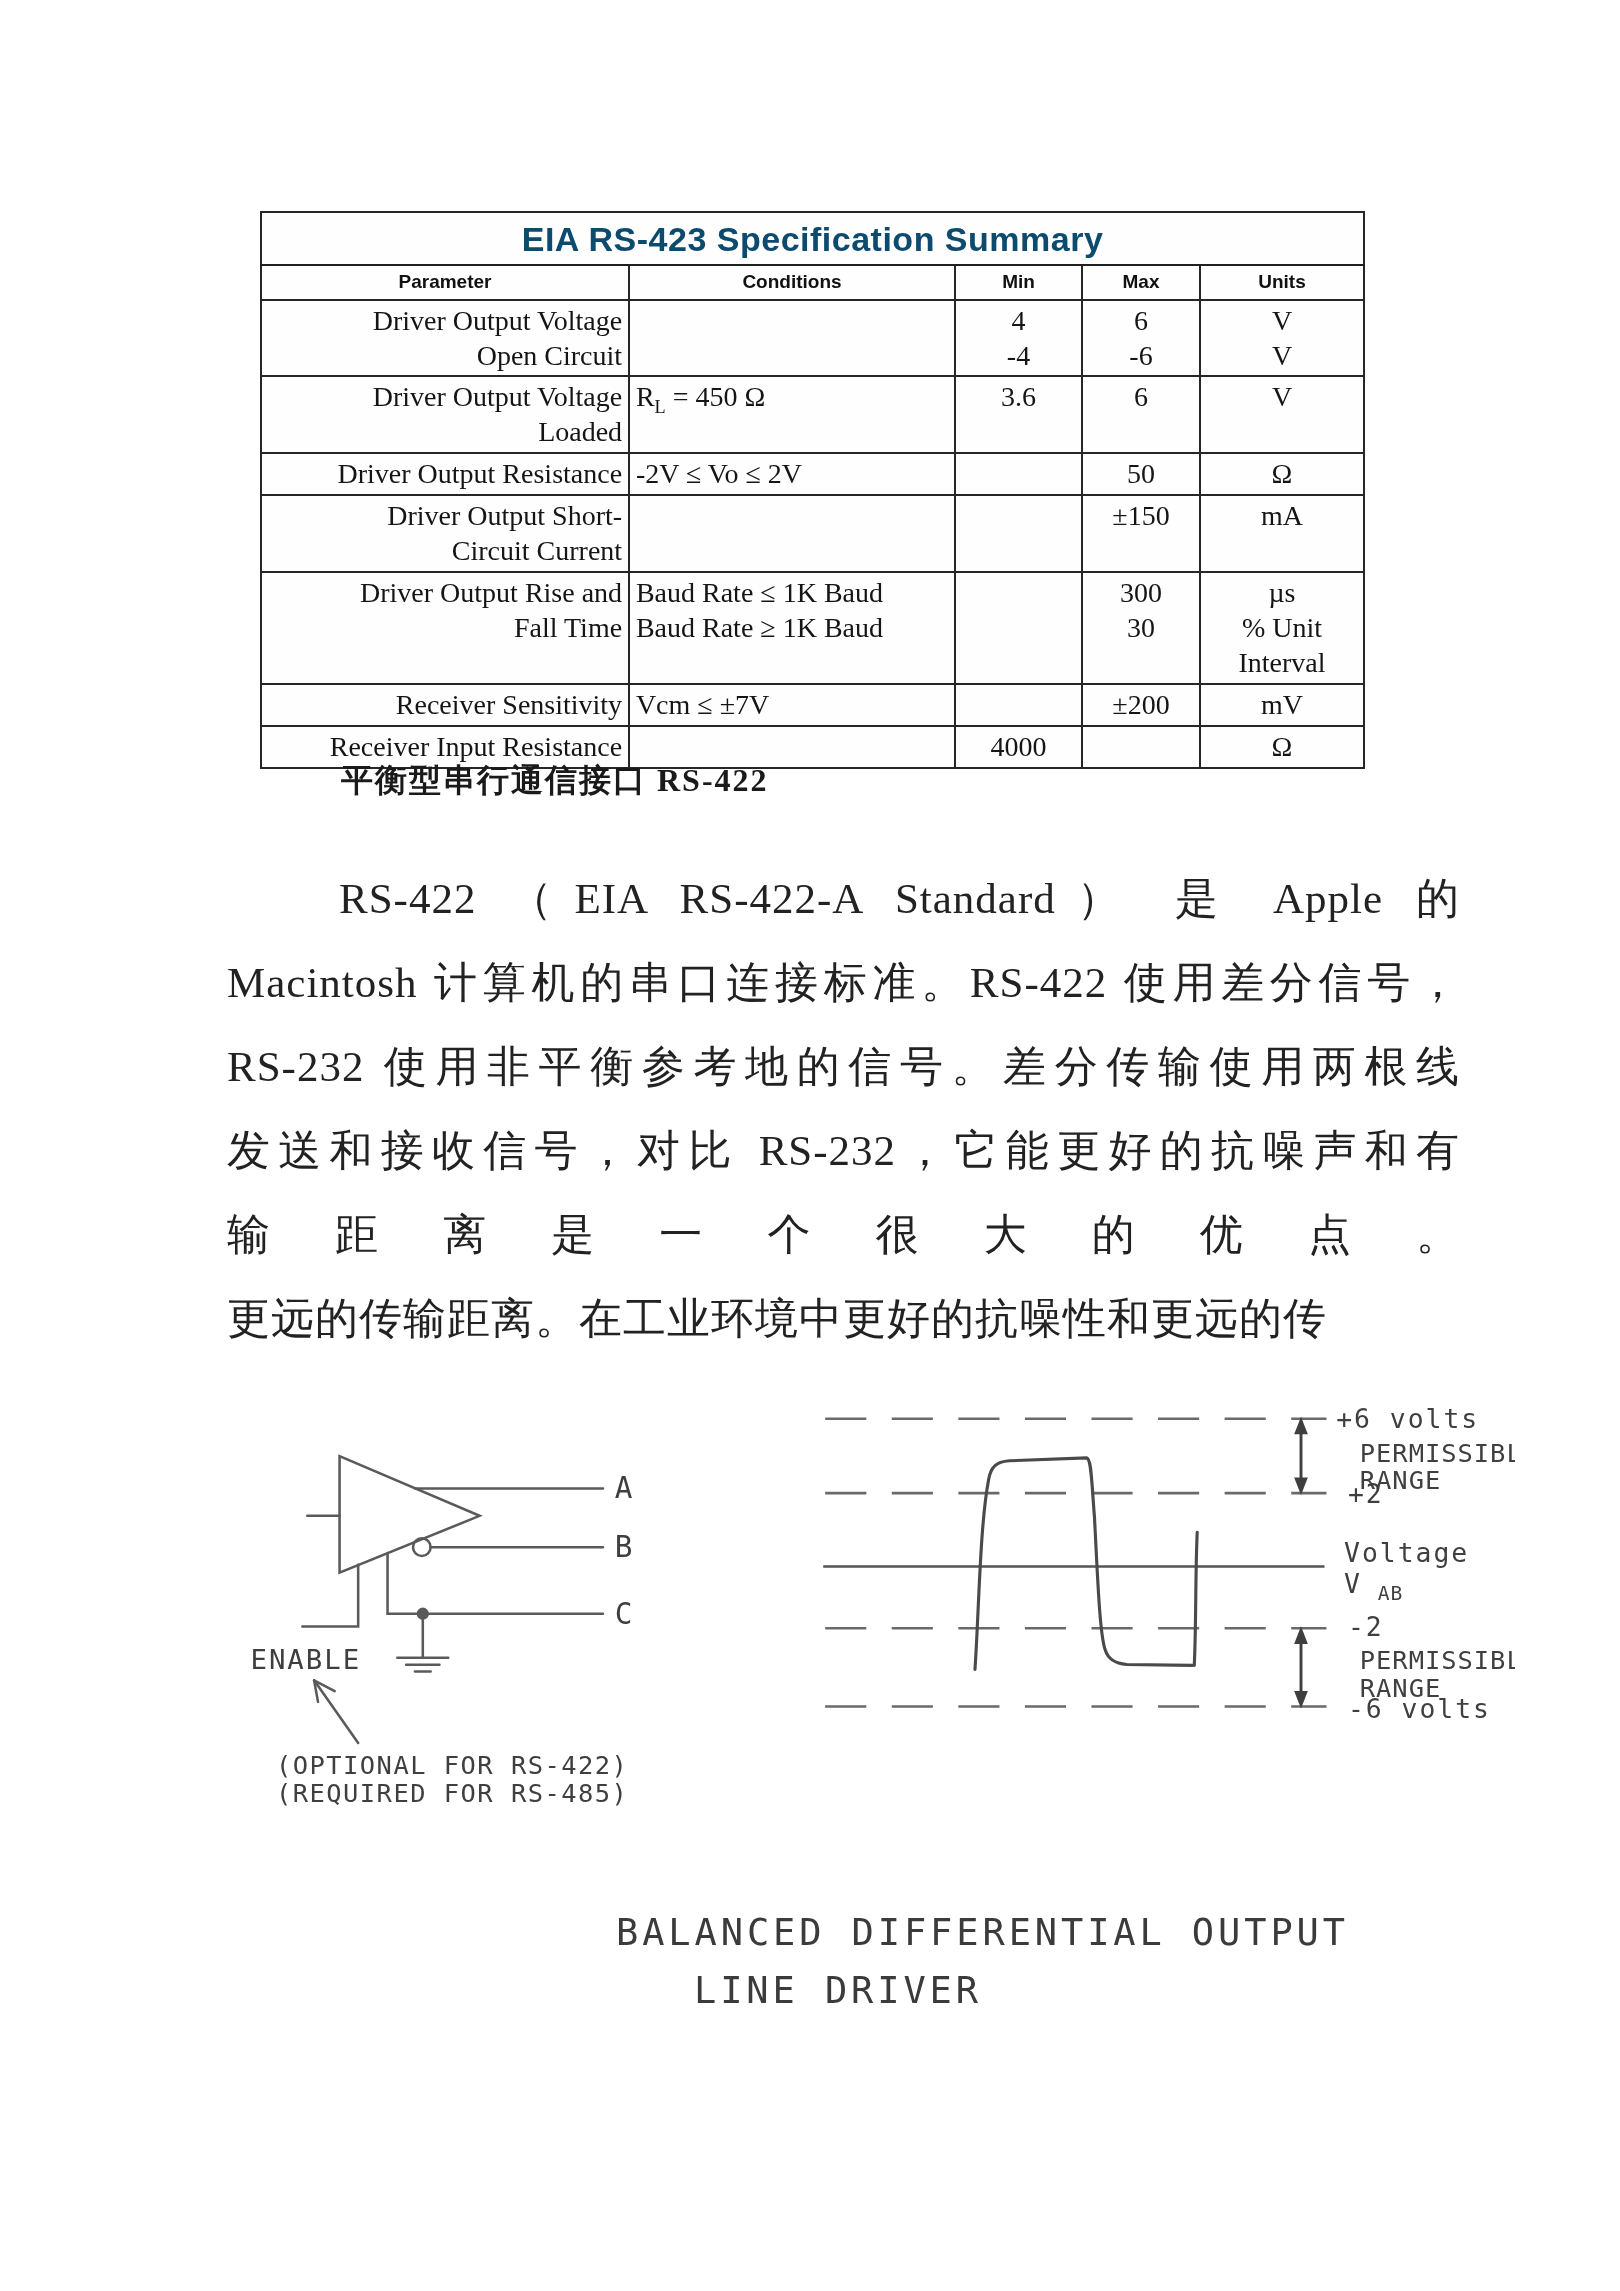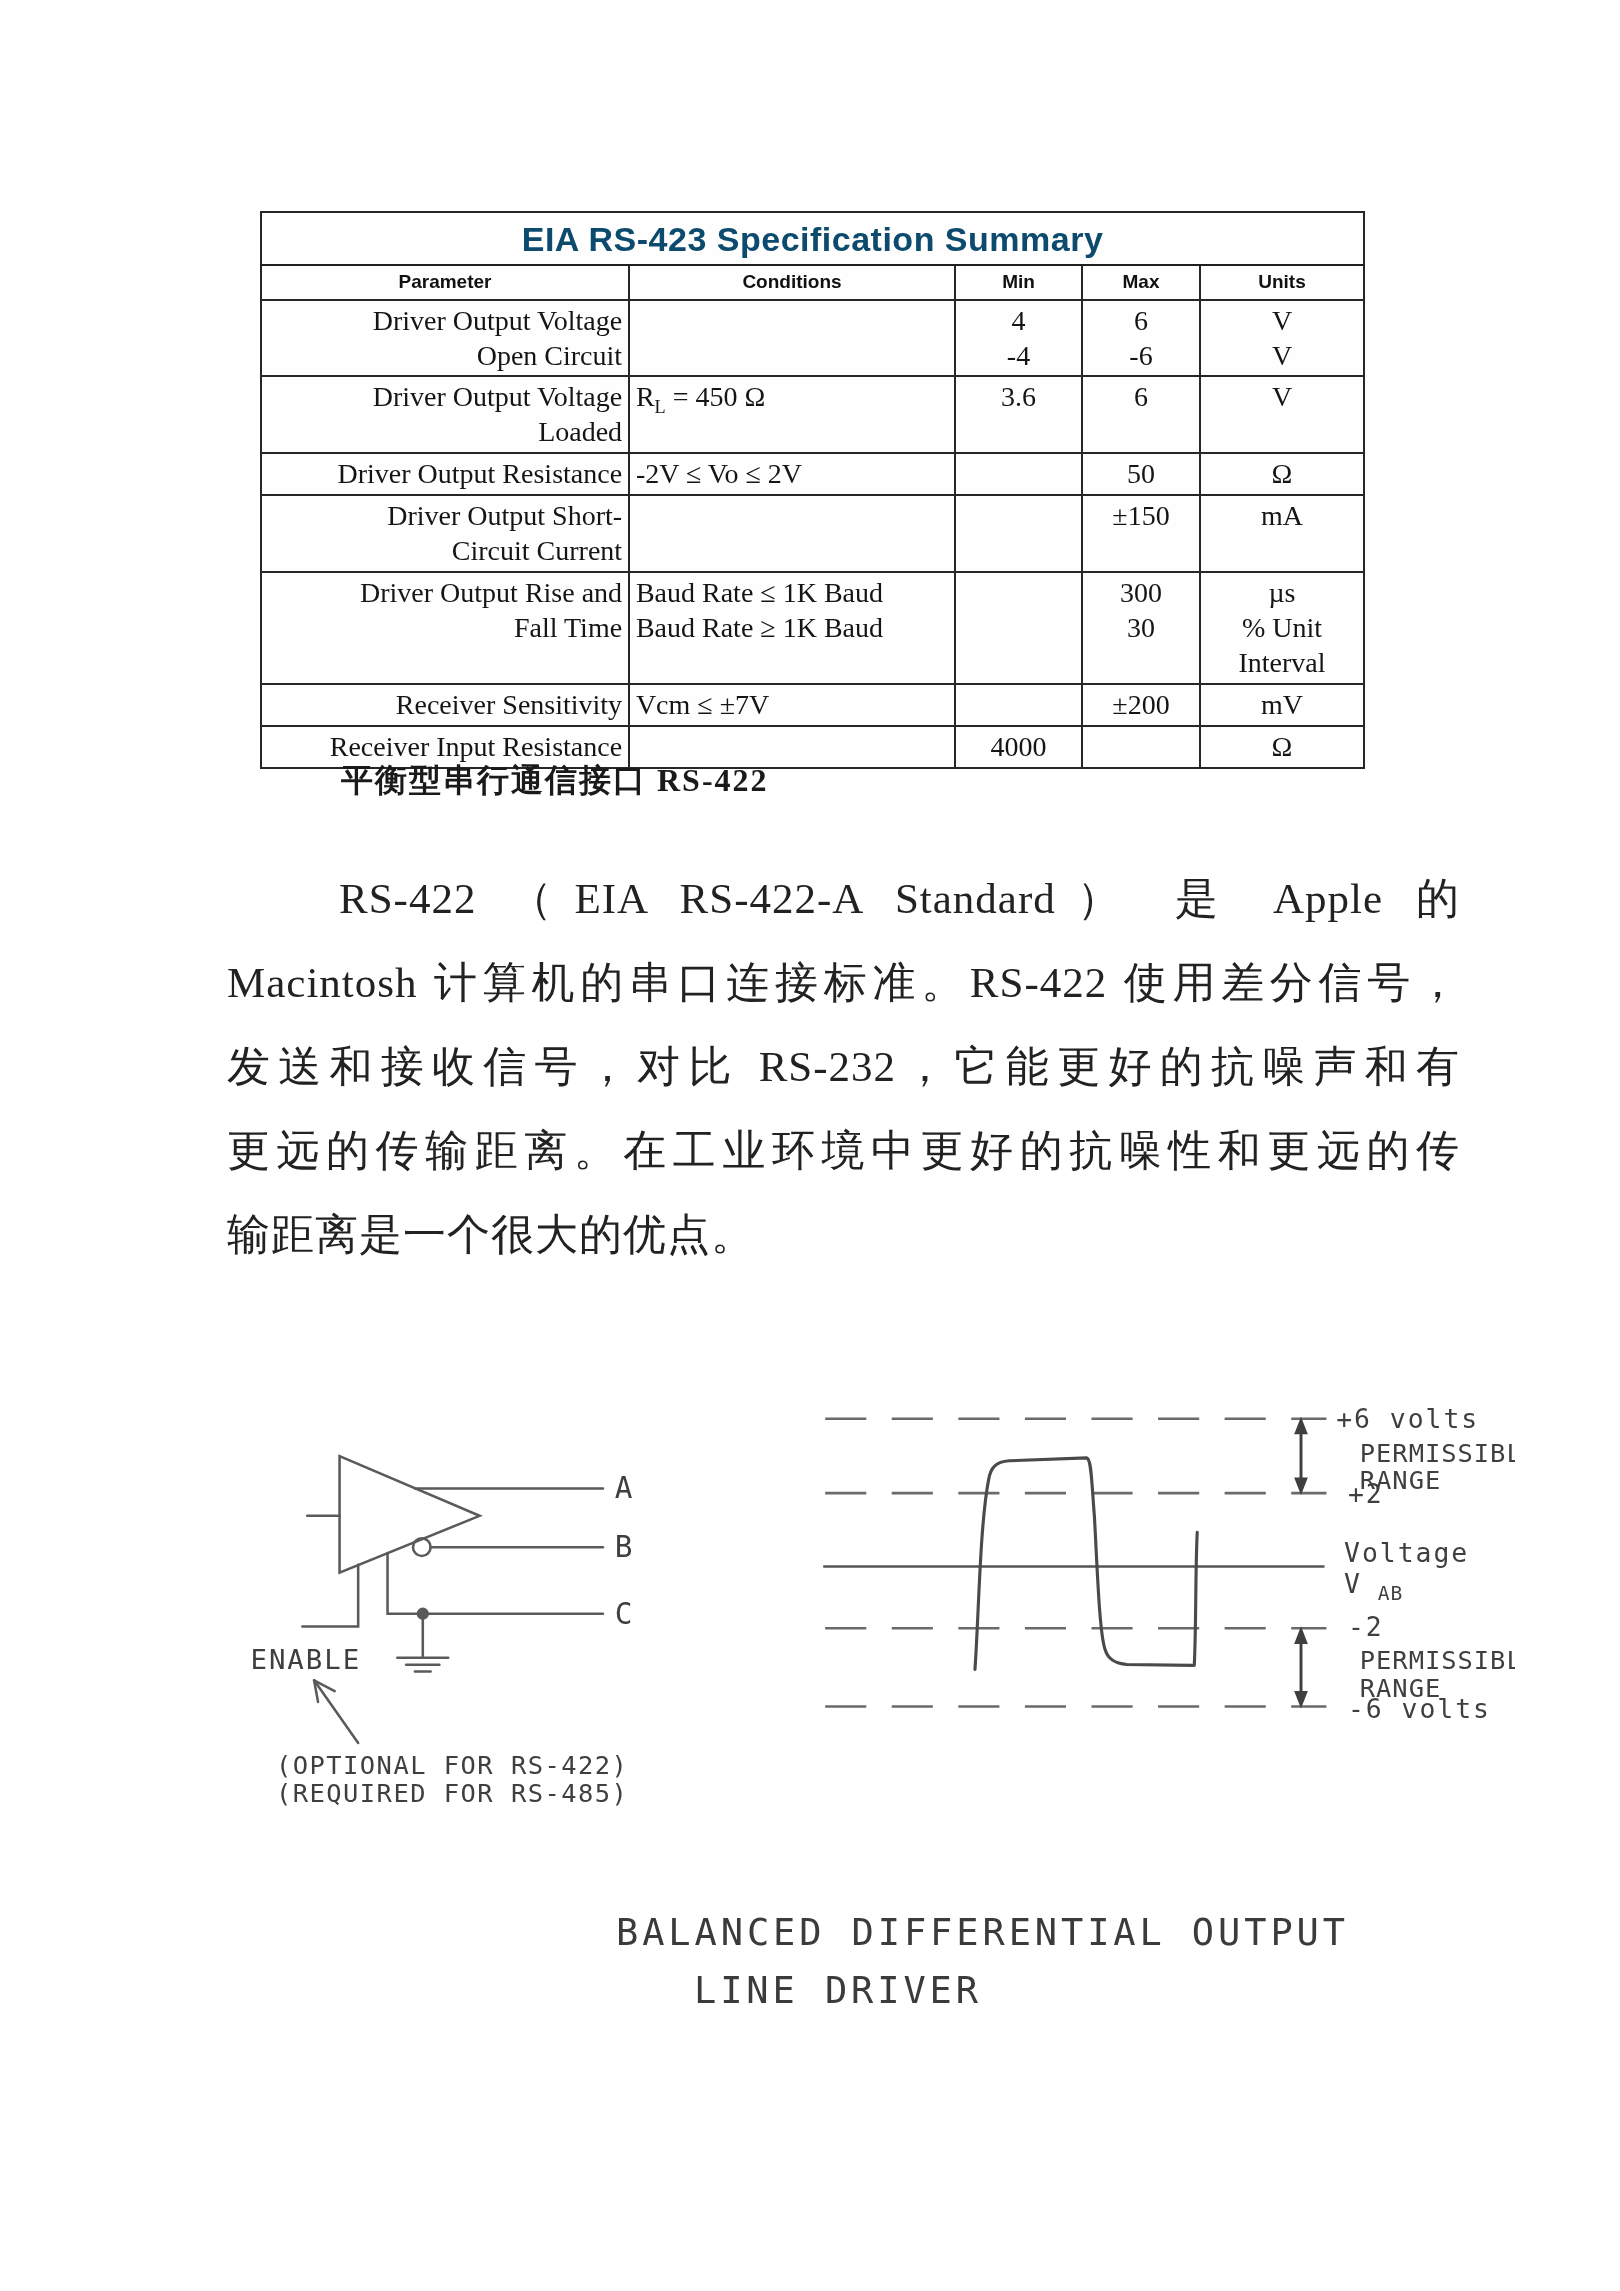"RS-232 使用非平衡参考地的信号。差分传输使用两根线" div.cn-line { html: none -> <div>RS-232 使用非平衡参考地的信号。差分传输使用两根线</div> }
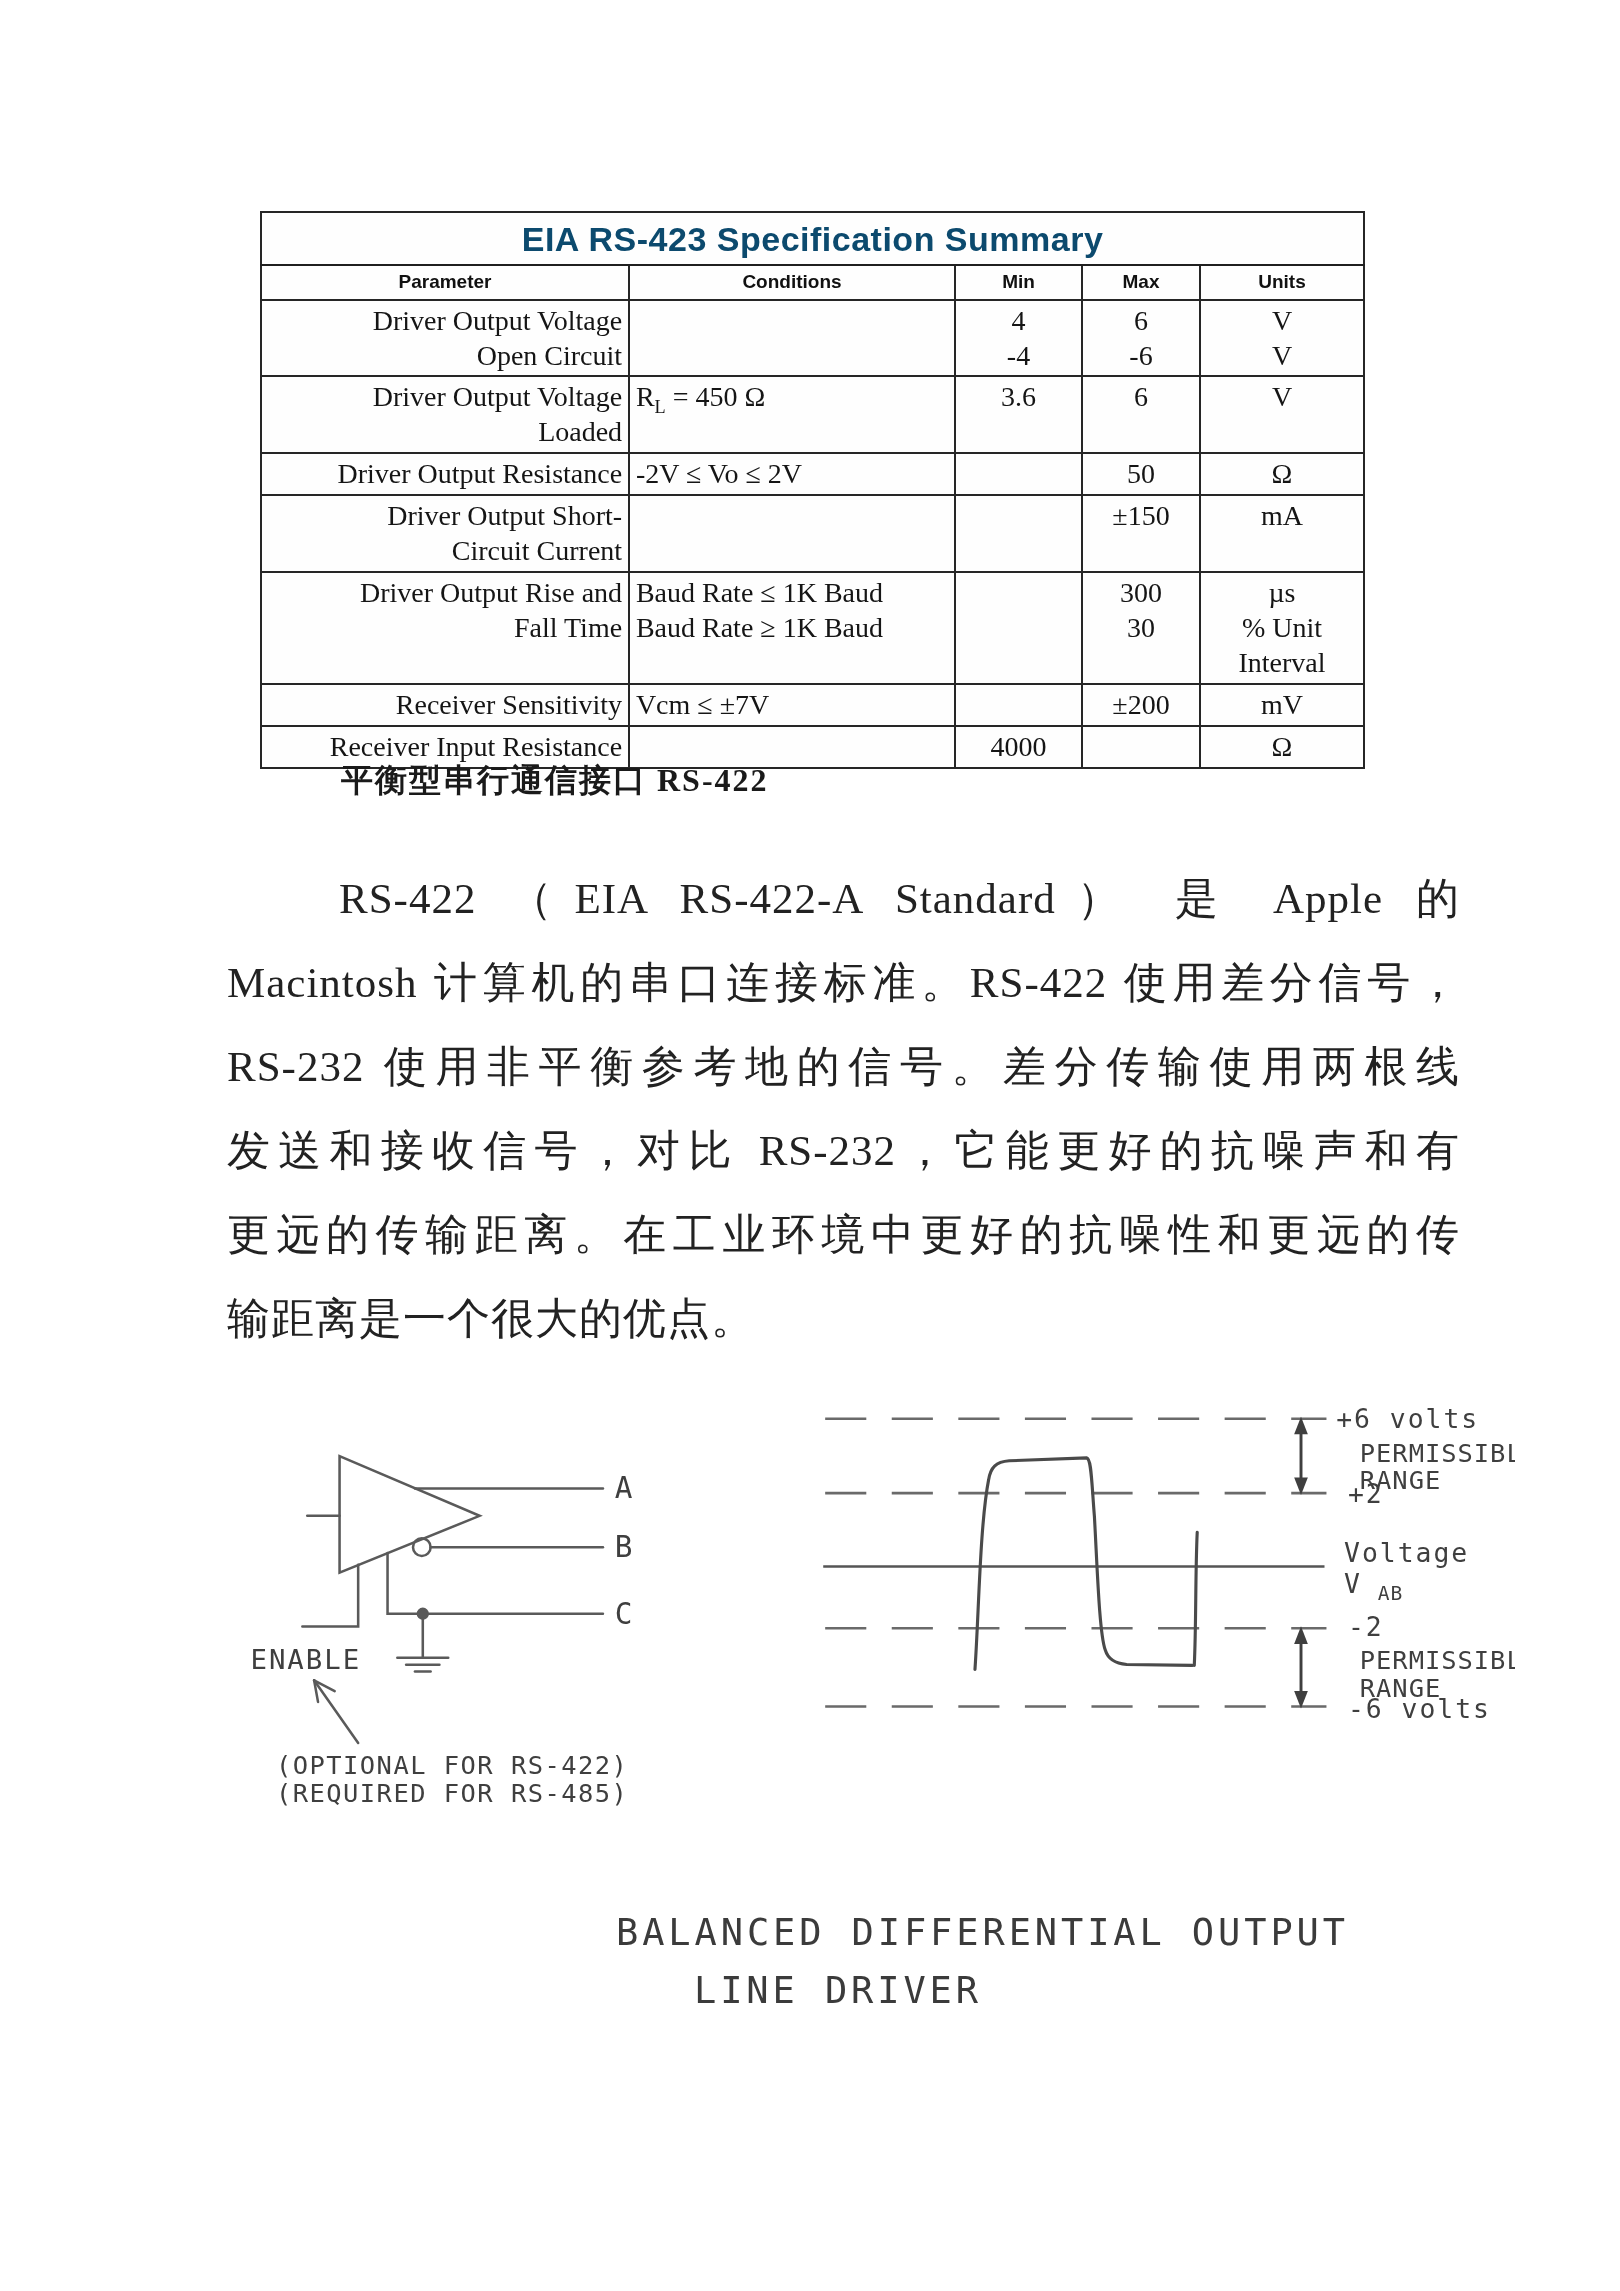"更远的传输距离。在工业环境中更好的抗噪性和更远的传" div.cn-line { order: before "输距离是一个很大的优点。" -> after "输距离是一个很大的优点。" }
